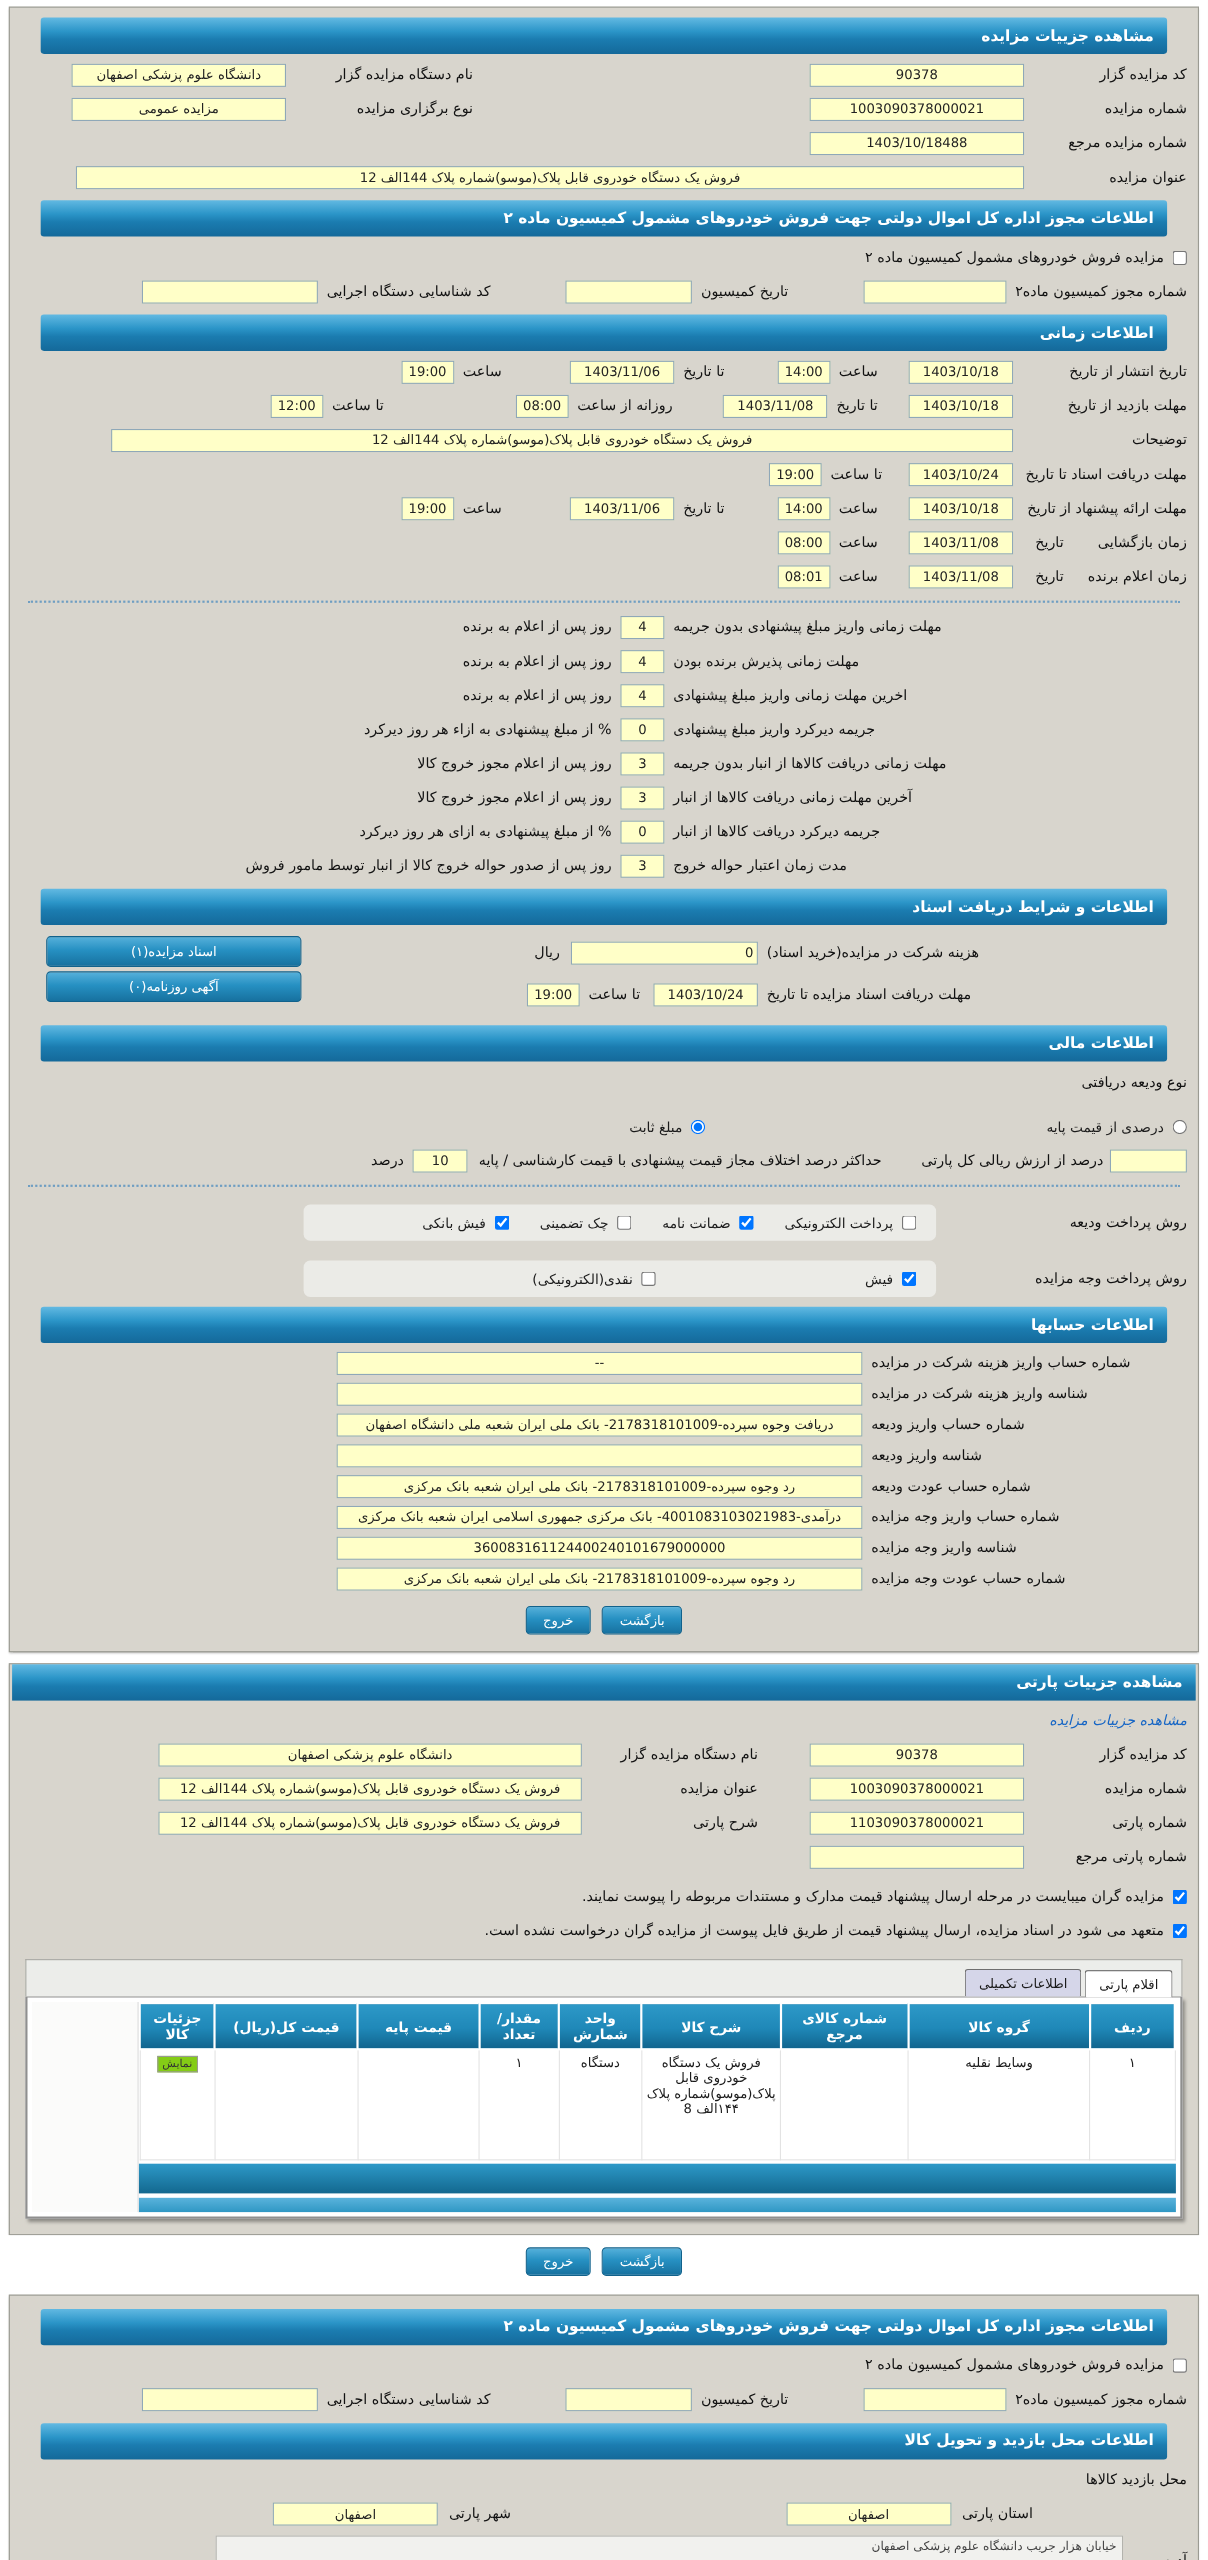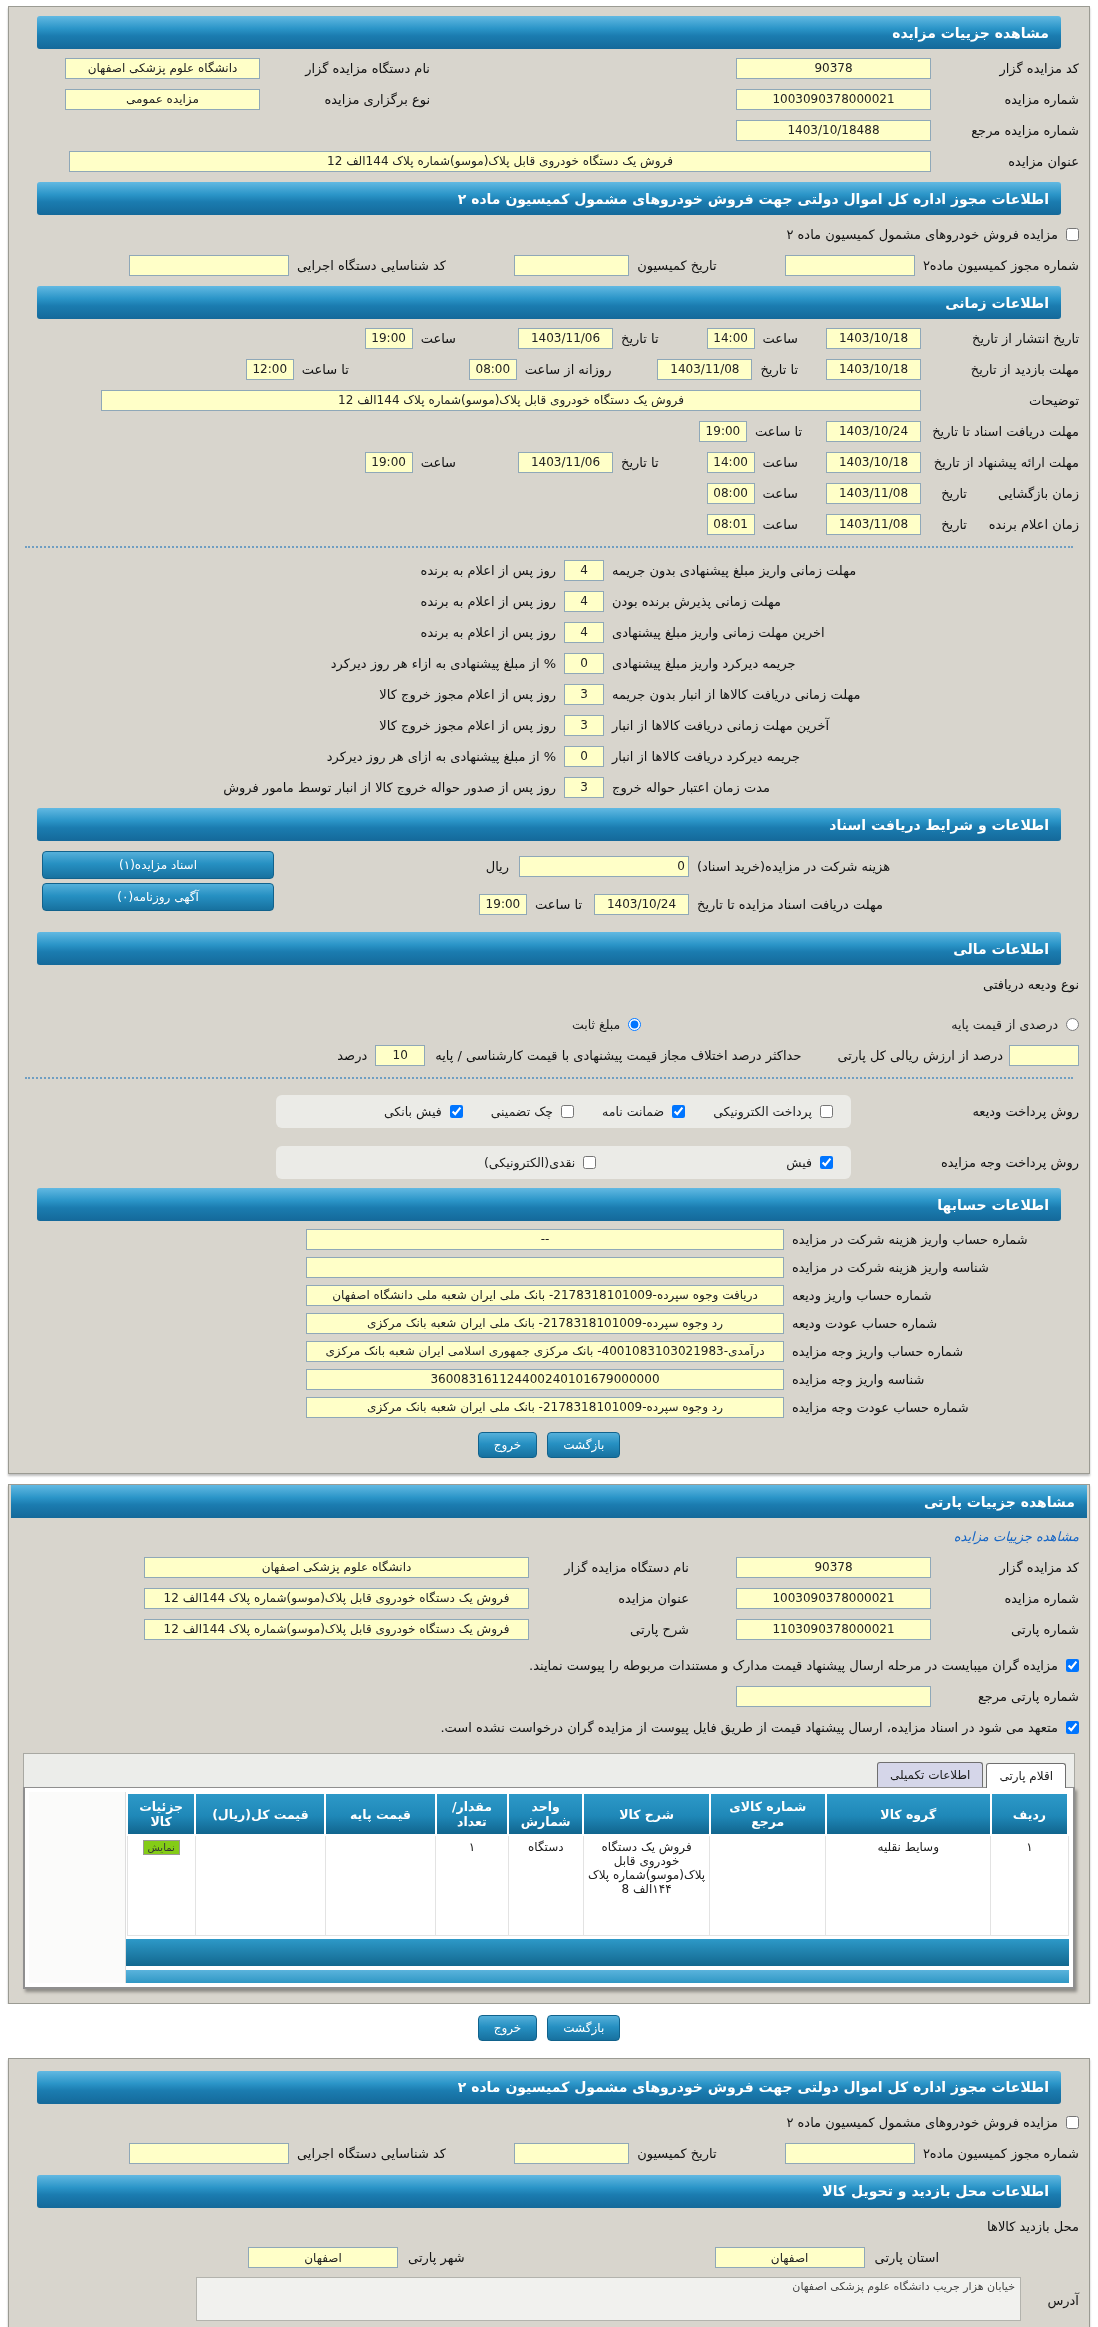"شناسه واریز ودیعه" div.row { html: none -> <div> <span>شناسه واریز ودیعه</span> <input> </div> }
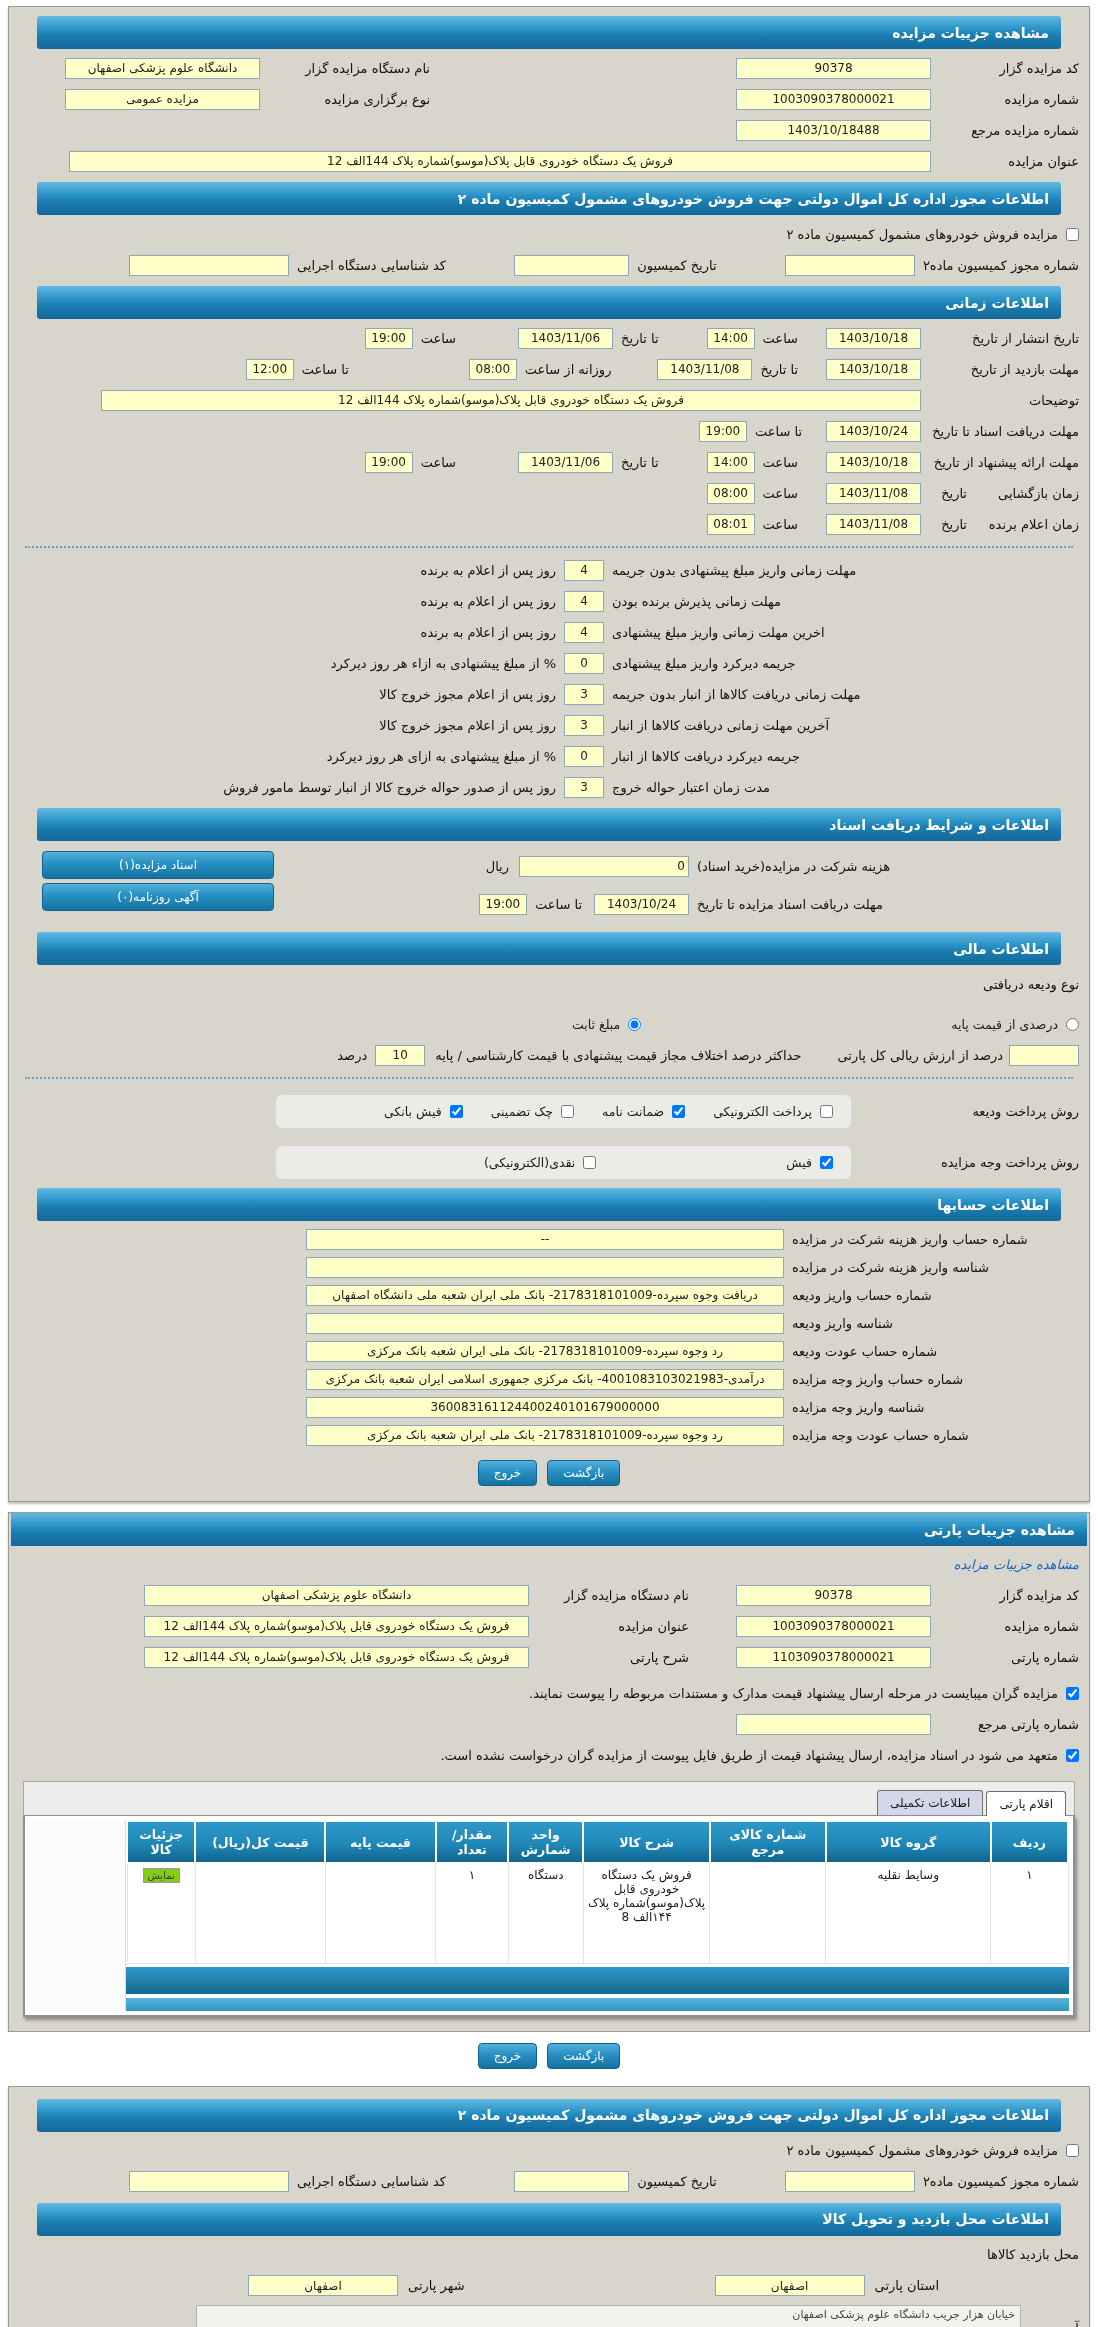"مزایده گران میبایست در مرحله" div.row { order: before "شماره پارتی مرجع" -> after "شماره پارتی مرجع" }
